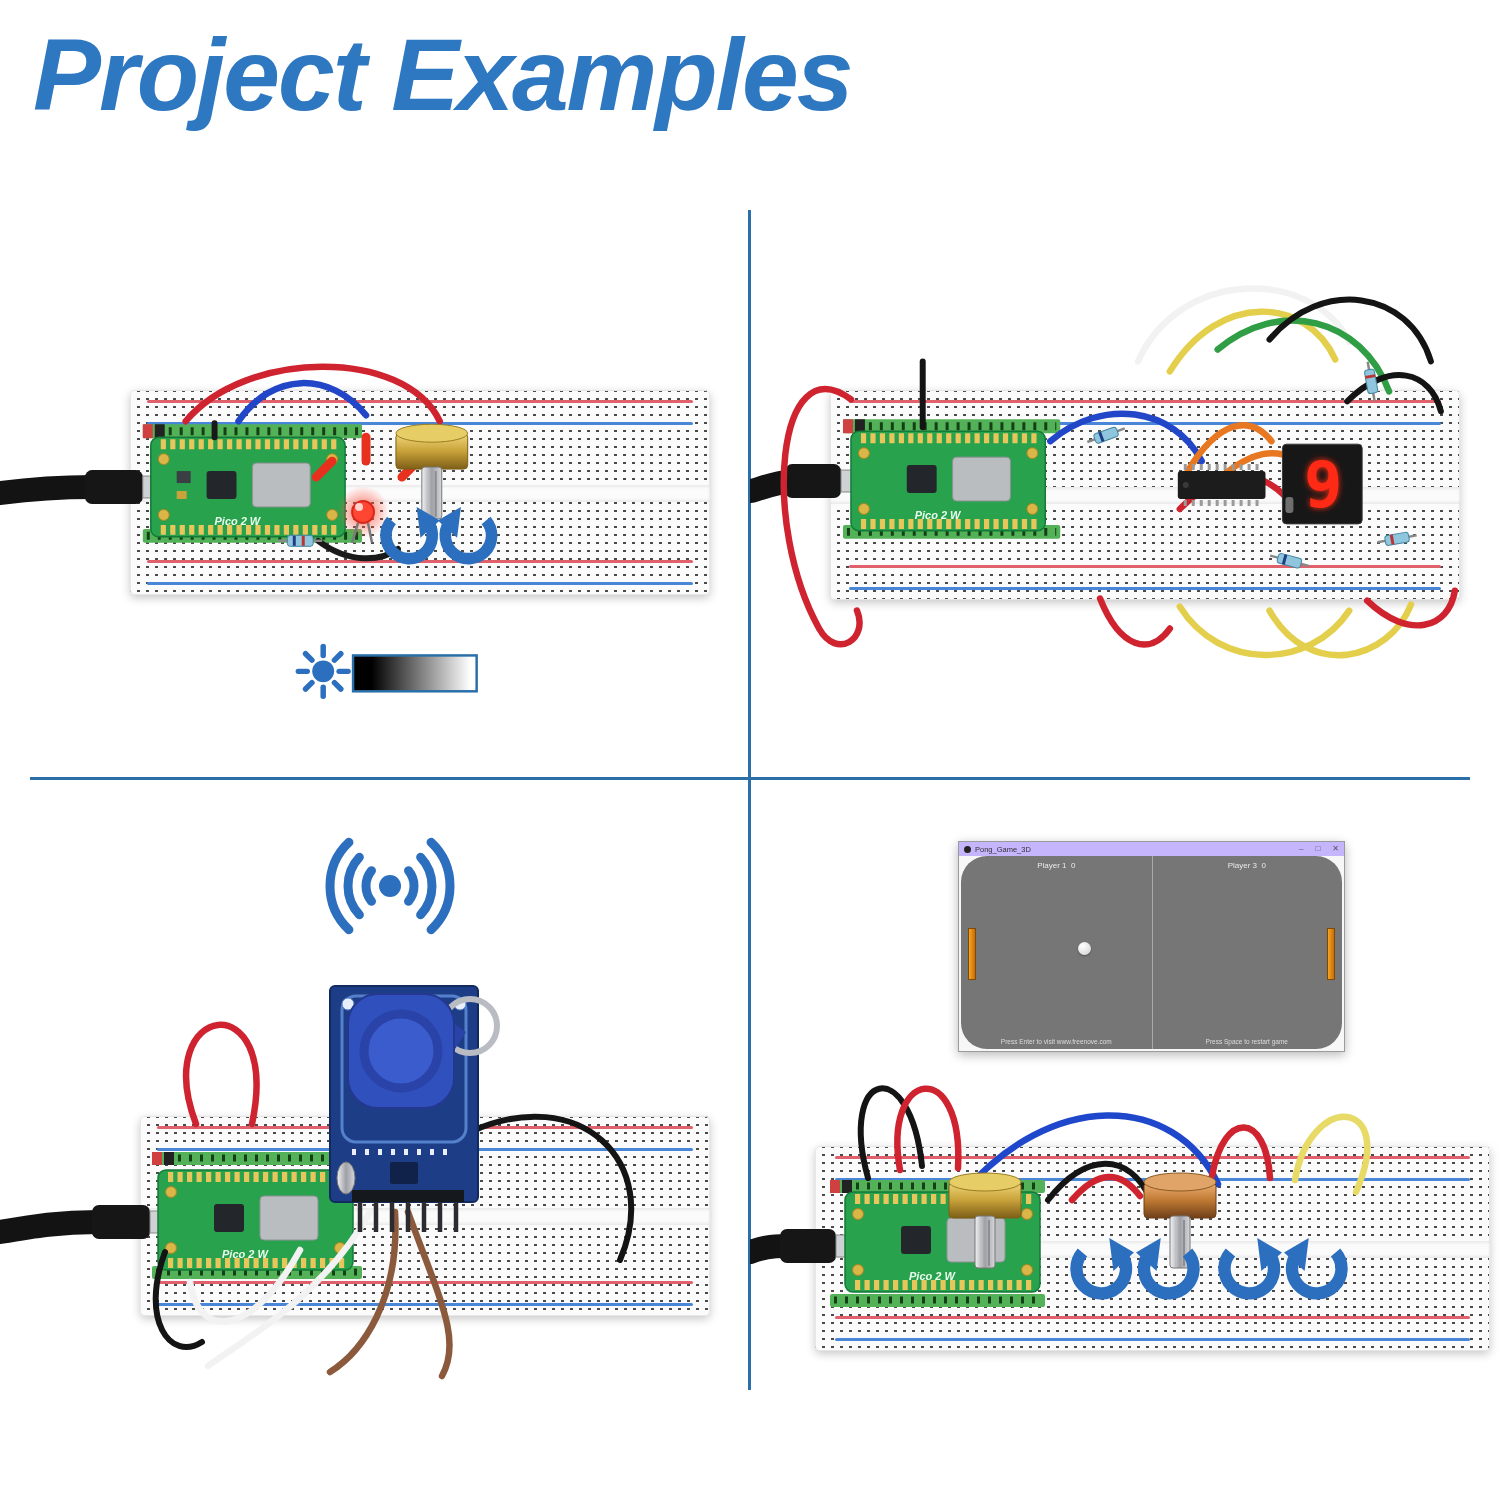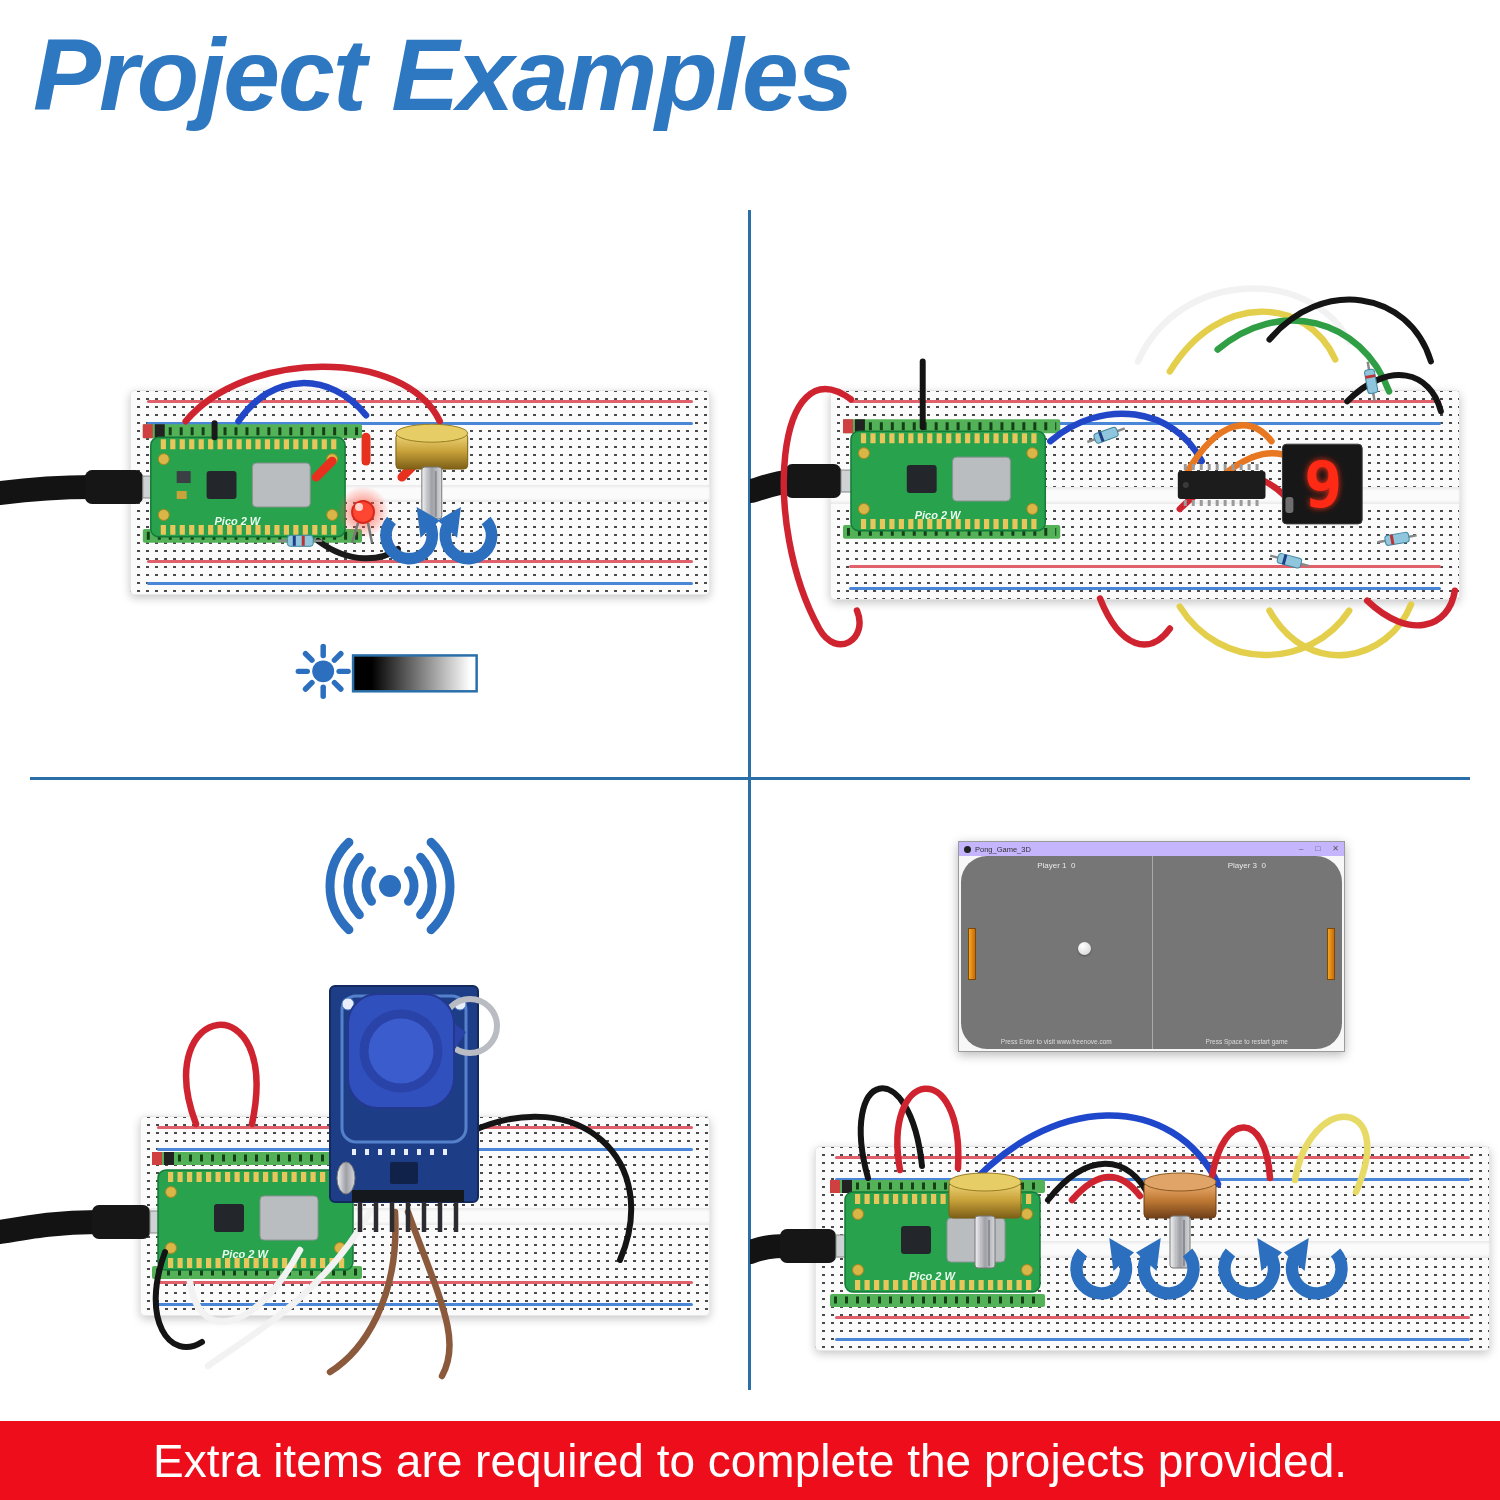"Extra items are required to" footer.banner { html: <footer> <span>Extra items are required to complete the projects provided.</span> </footer> -> none }
